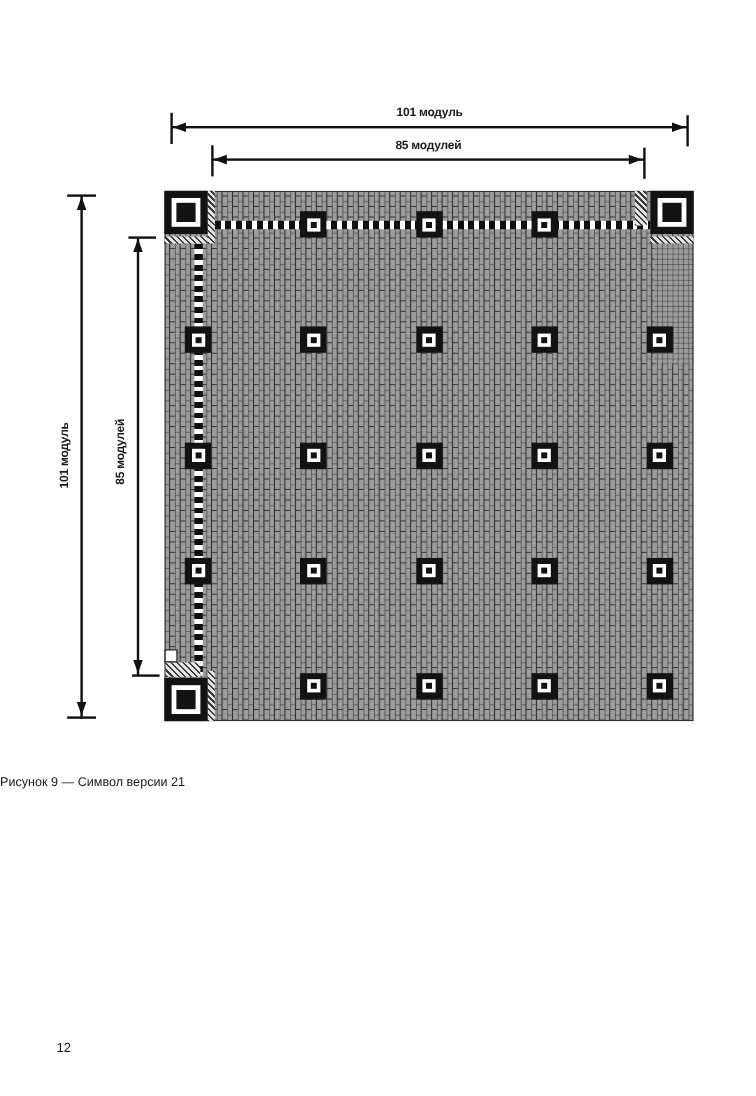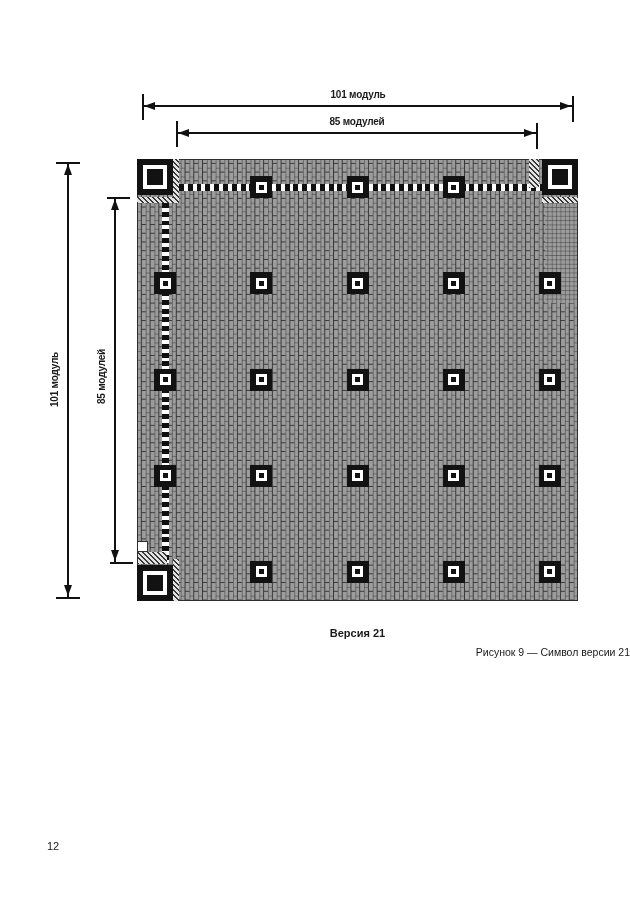"Версия 21" div.cap-bold { html: <div>Версия 21</div> -> none }
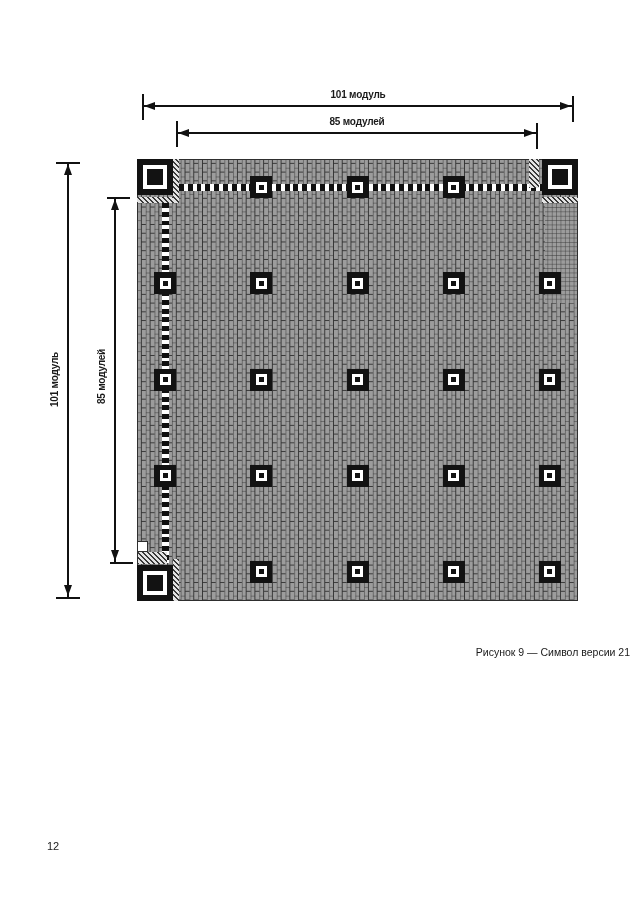"Рисунок 9 — Символ версии" .cap { text-align: right -> left }
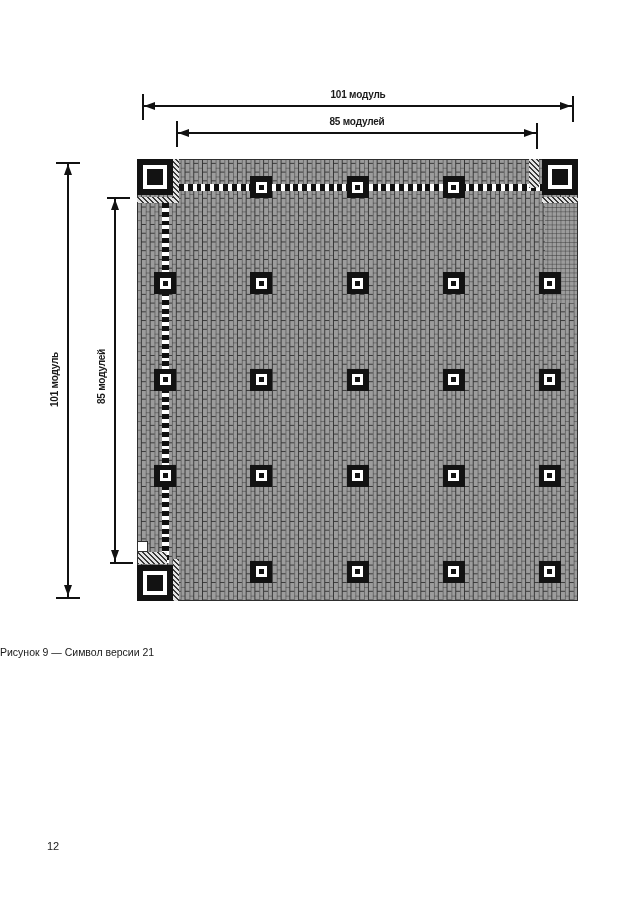"12" .pagenum { top: 840px -> 868px }
